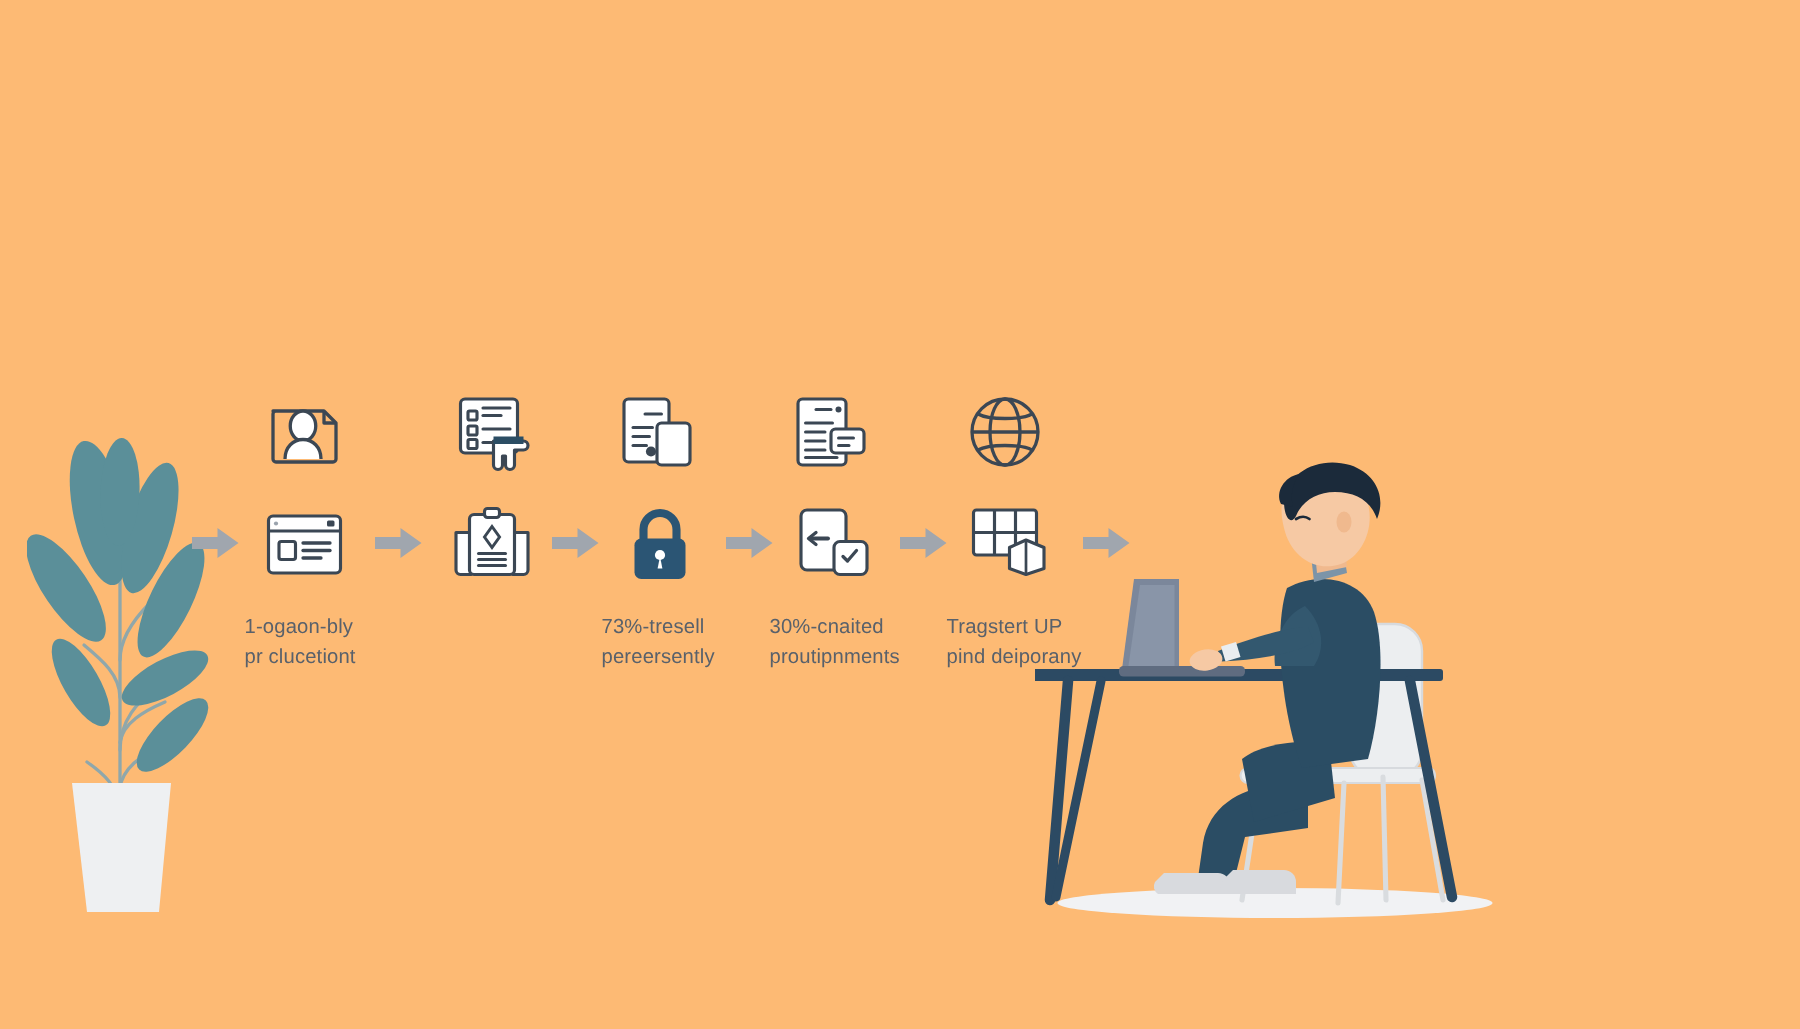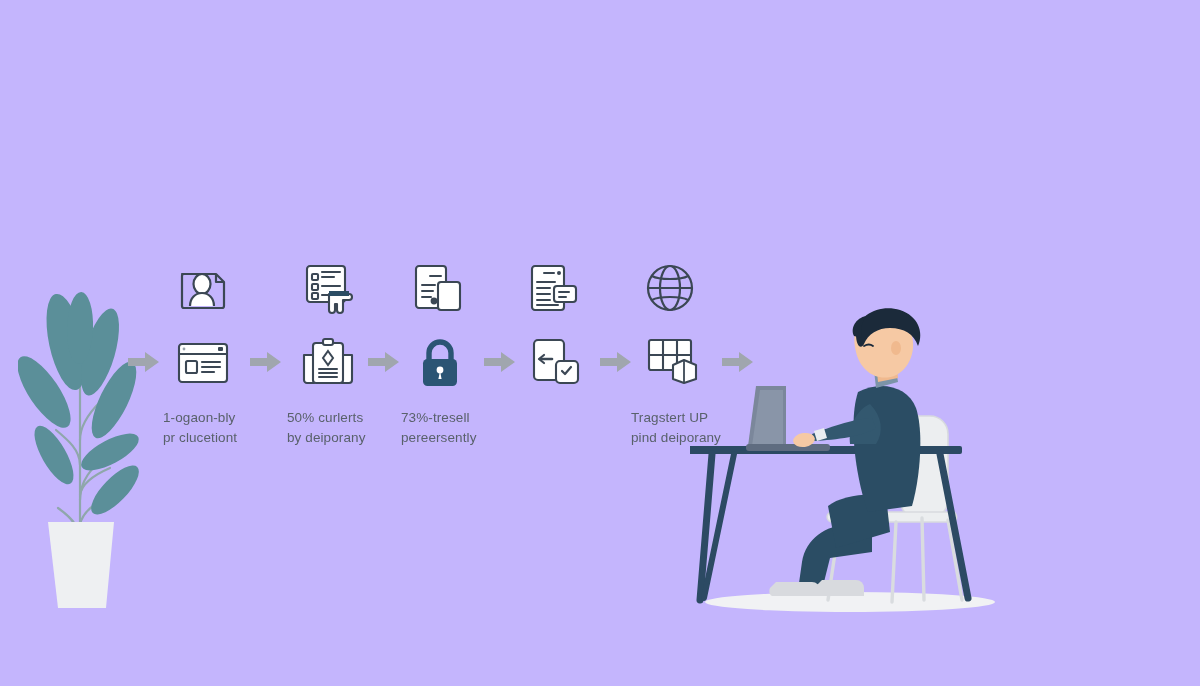"1-ogaon-bly" #scene { background: #c4b5fd -> #fdba74 }
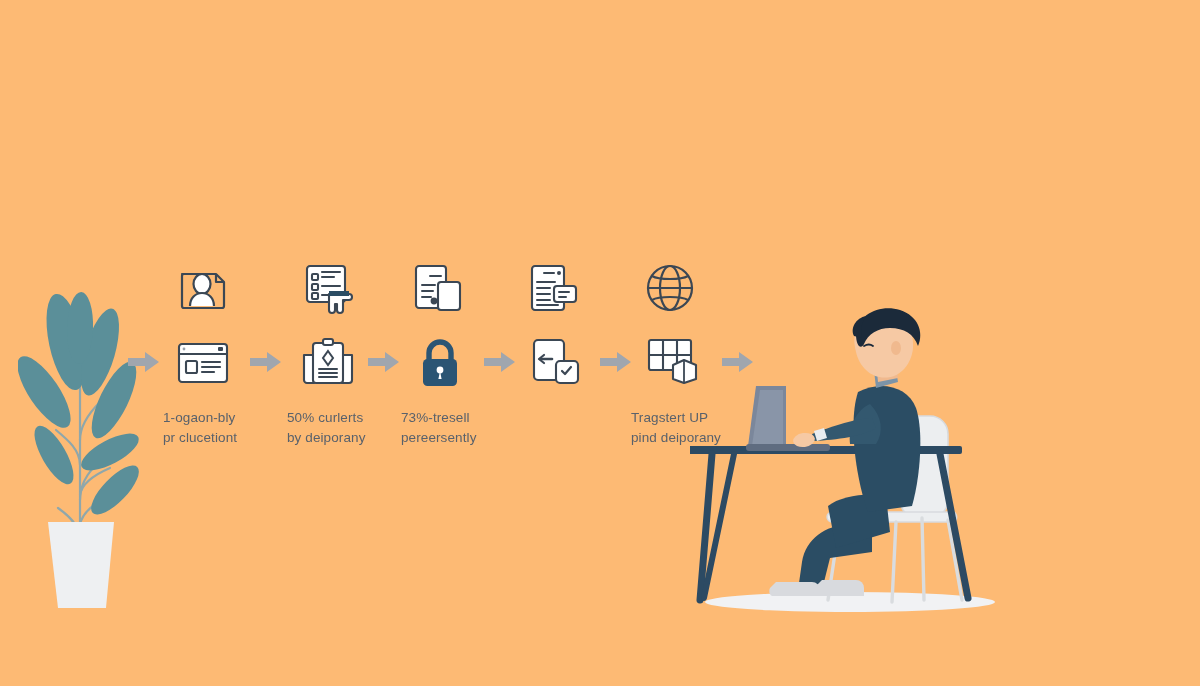"50% curlerts" div.step-label { html: <div>50% curlerts by deiporany</div> -> none }
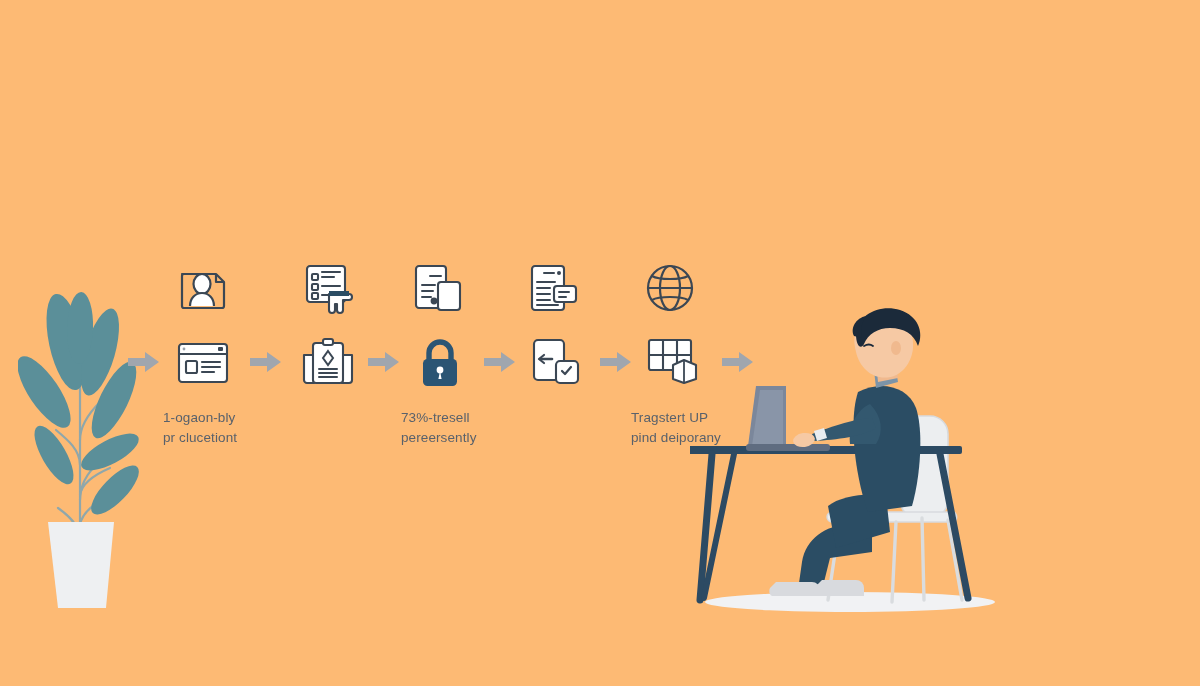"30%-cnaited" div.step-label { html: none -> <div>30%-cnaited proutipnments</div> }
